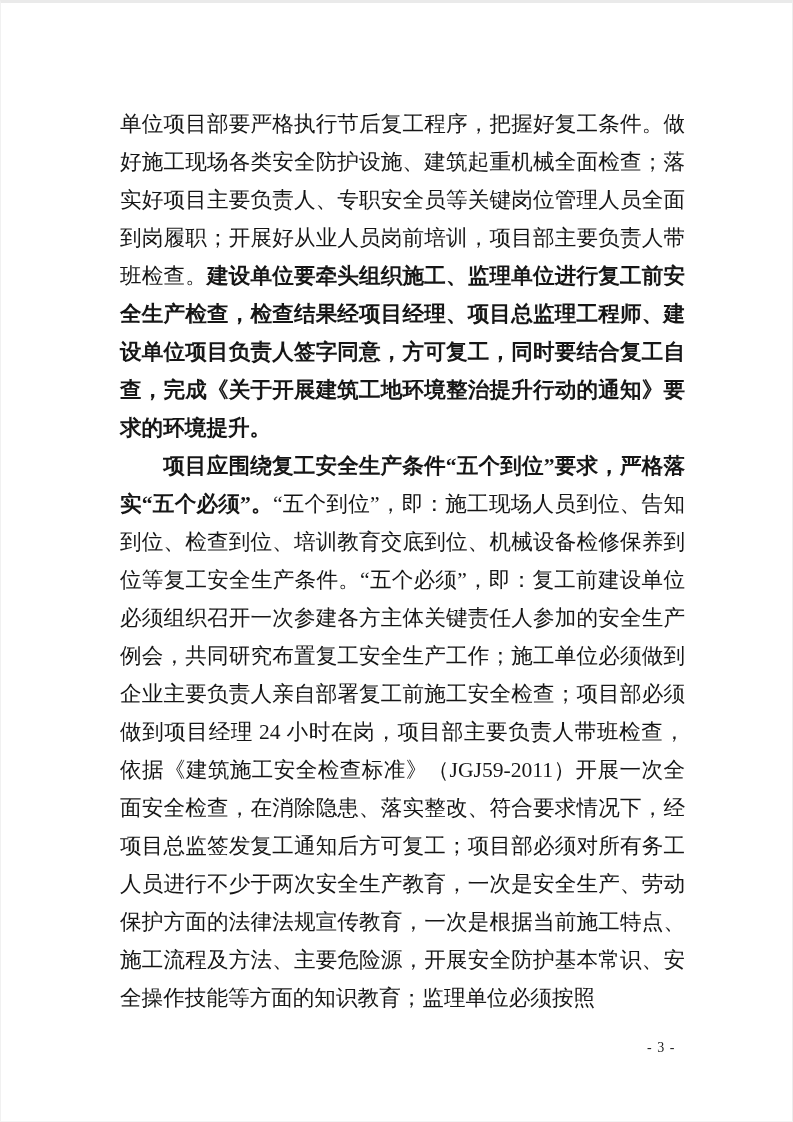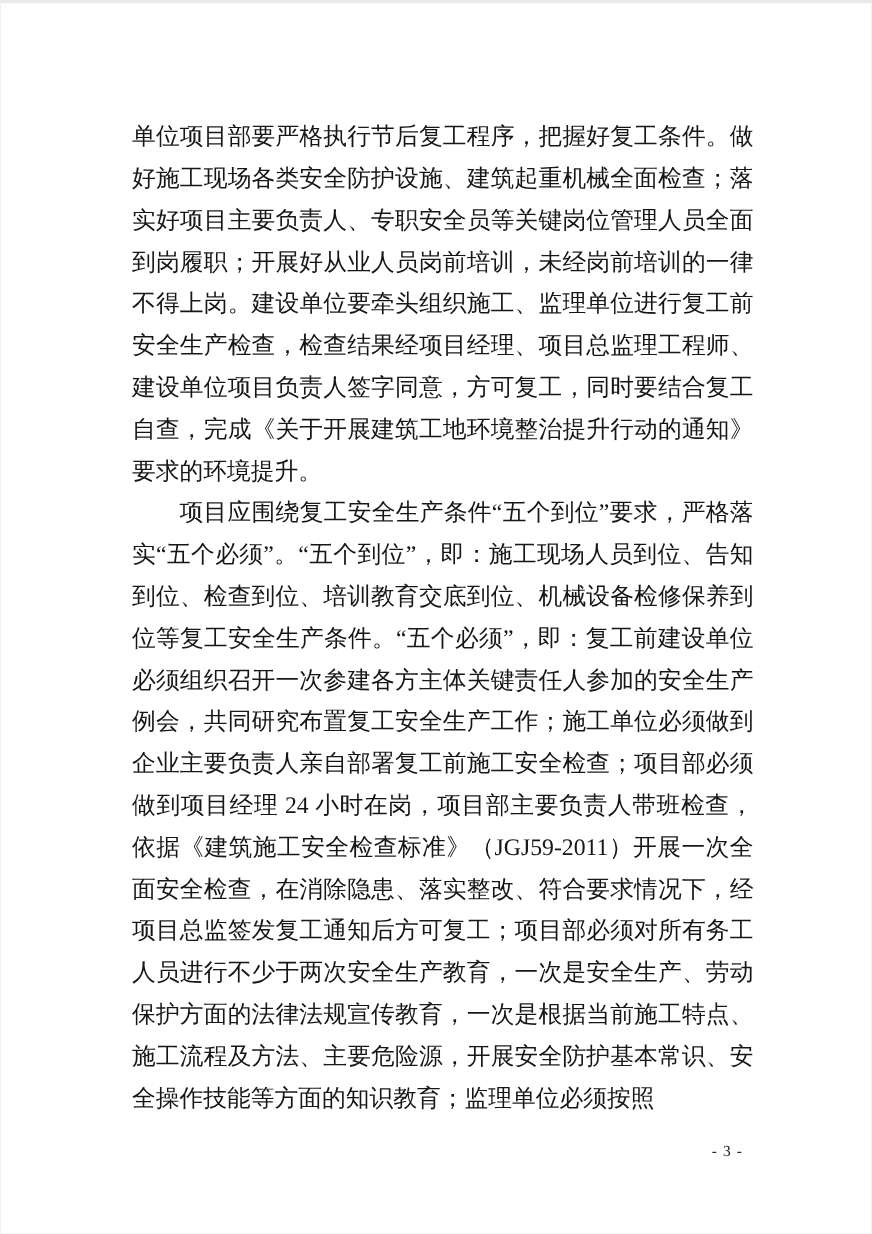"单位项目部要严格执行节后复工程序，把握好复工条件。做好施工现场各类安全防护设施、" span { text: 未经岗前培训的一律不得上岗 -> 项目部主要负责人带班检查 }
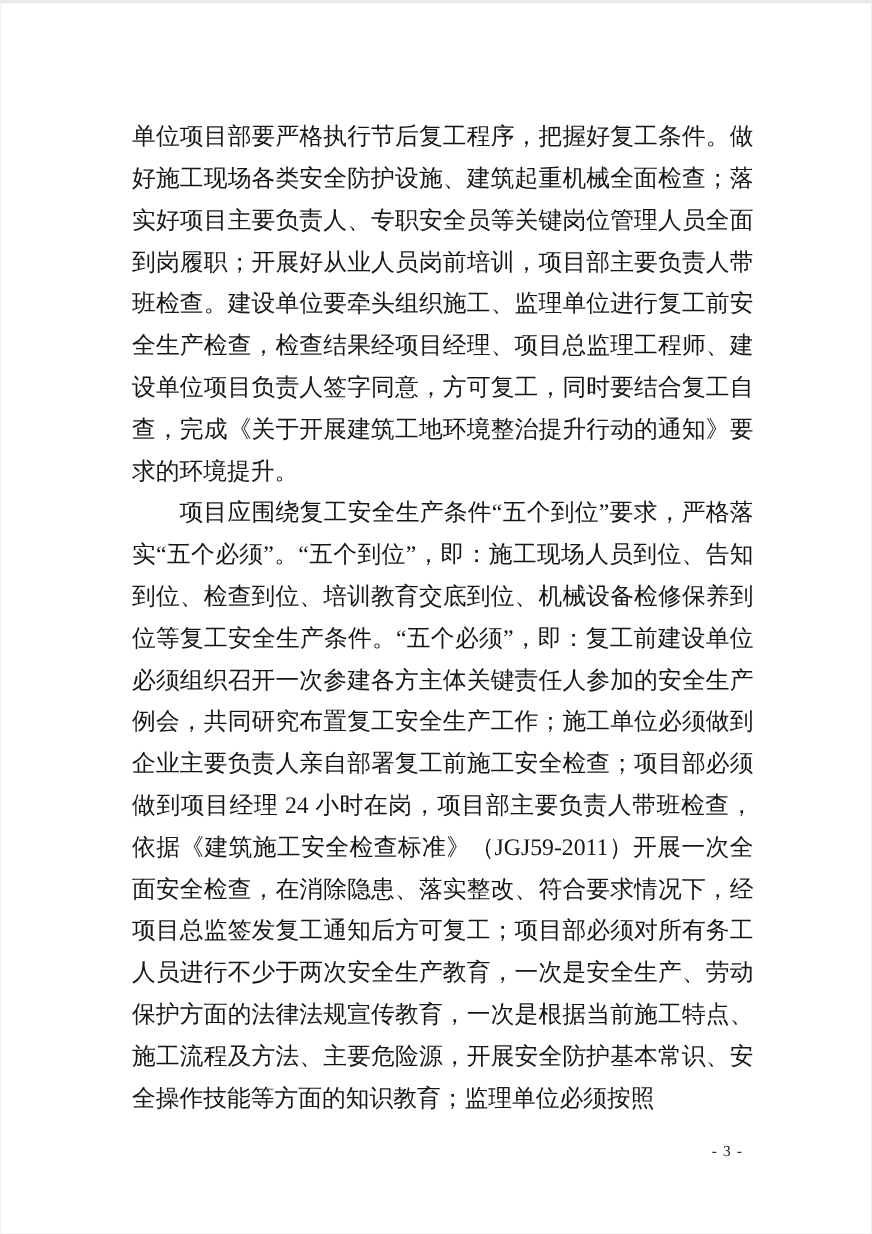"建设单位要牵头组织施工、监理单位进行复工前安全生产检查，检查结果经项目经理、项目" .seg-bold { font-weight: normal -> bold }
